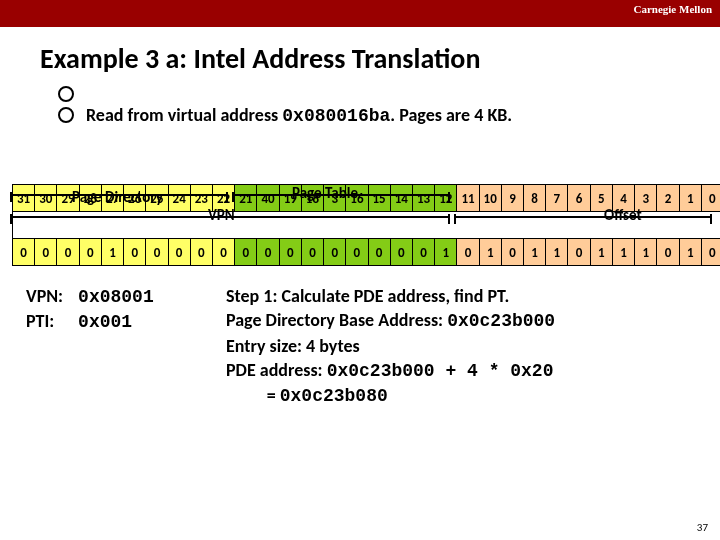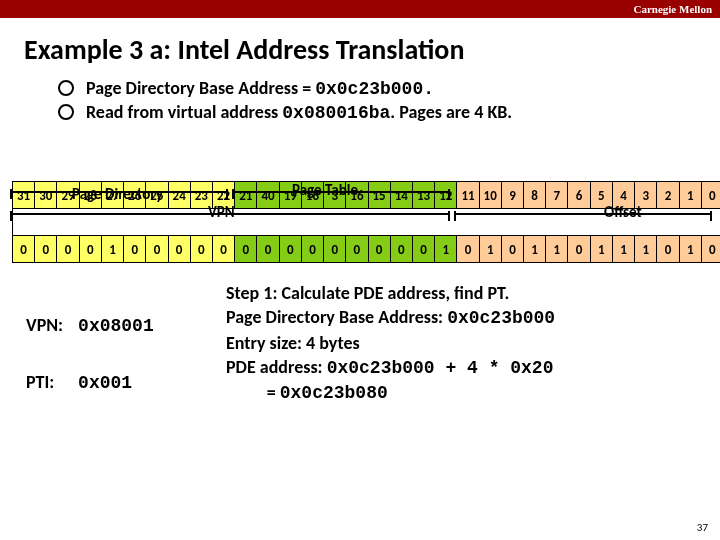"Carnegie Mellon" .header-bar { height: 18px -> 27px }
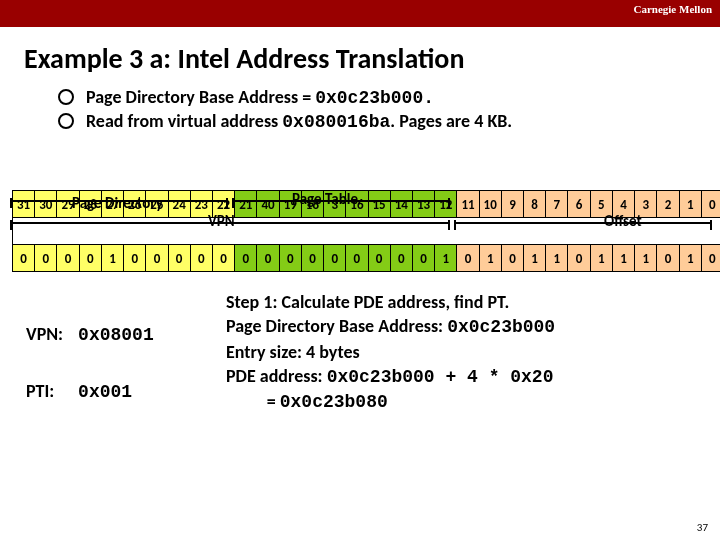"Example 3 a: Intel Address" .title { margin: 14px 0 10px 24px -> 14px 0 10px 40px }
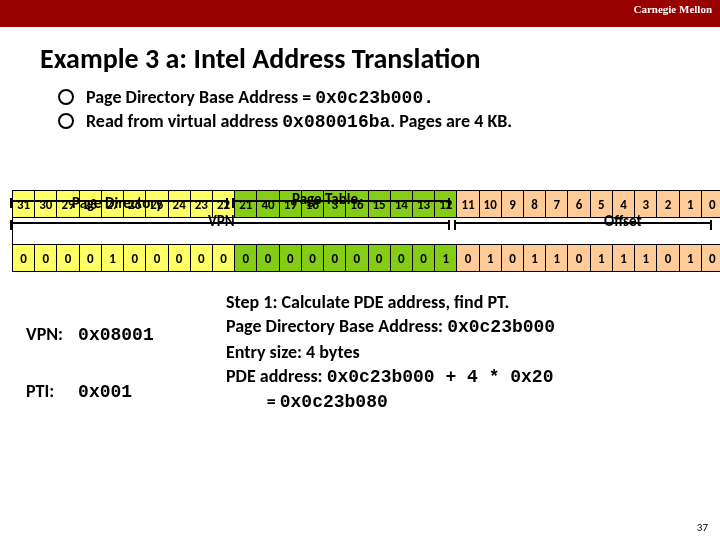"Page Directory Base Address =" span { html: <span> <span>Page Directory Base Address = </span><span>0x0c23b000.</span> </span> -> none }
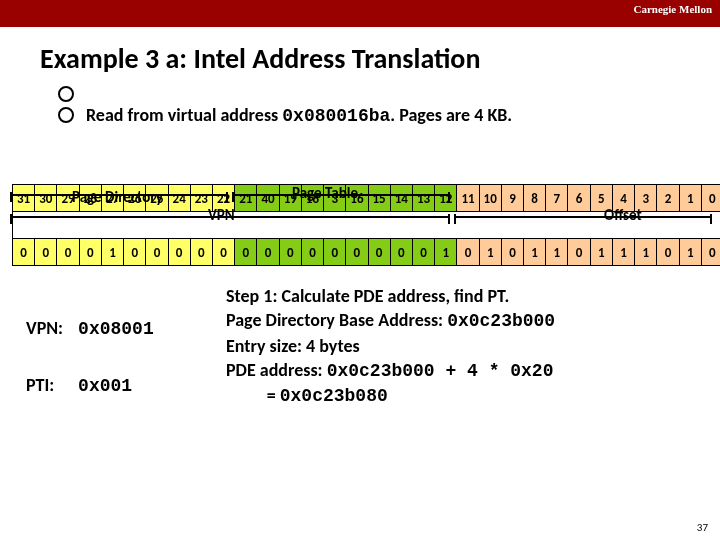"VPN:" .left-block .lab { margin-top: 32px -> none }
